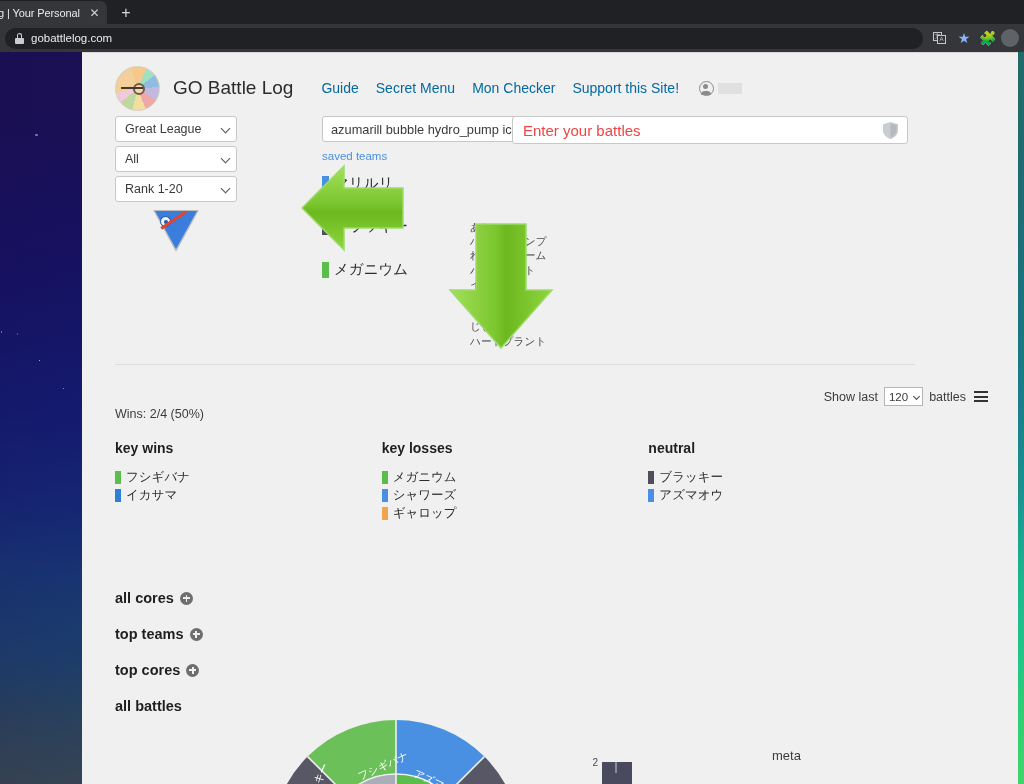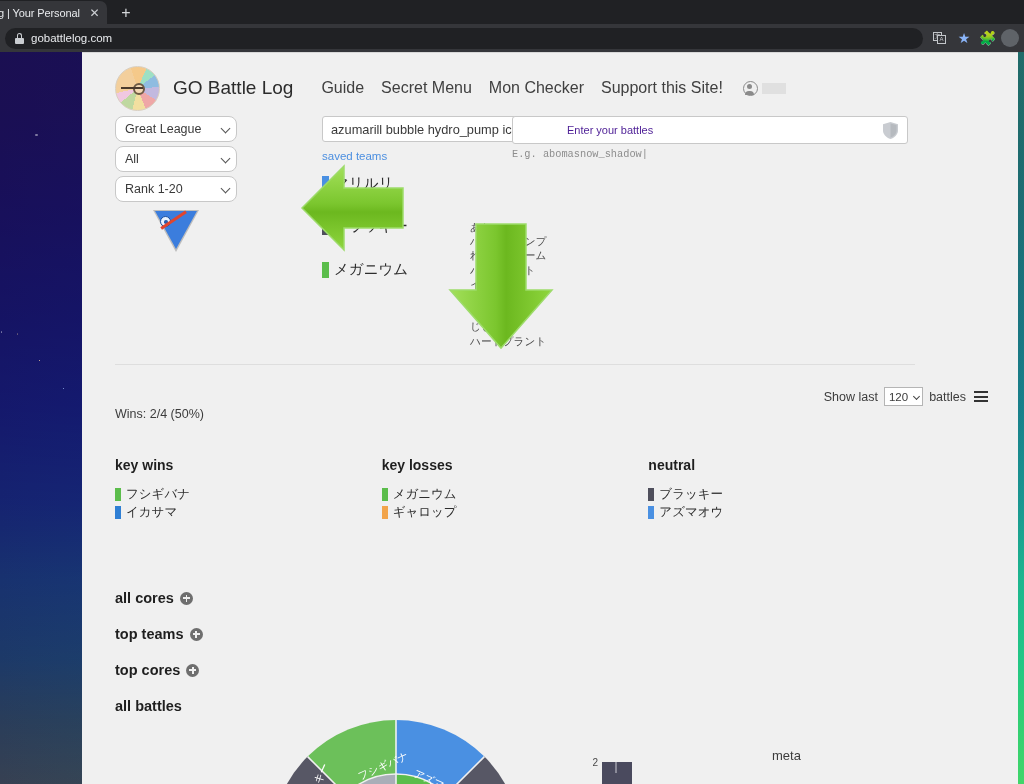"Guide" .navlink { color: #404040 -> #0369a1; font-size: 16px -> 14px }
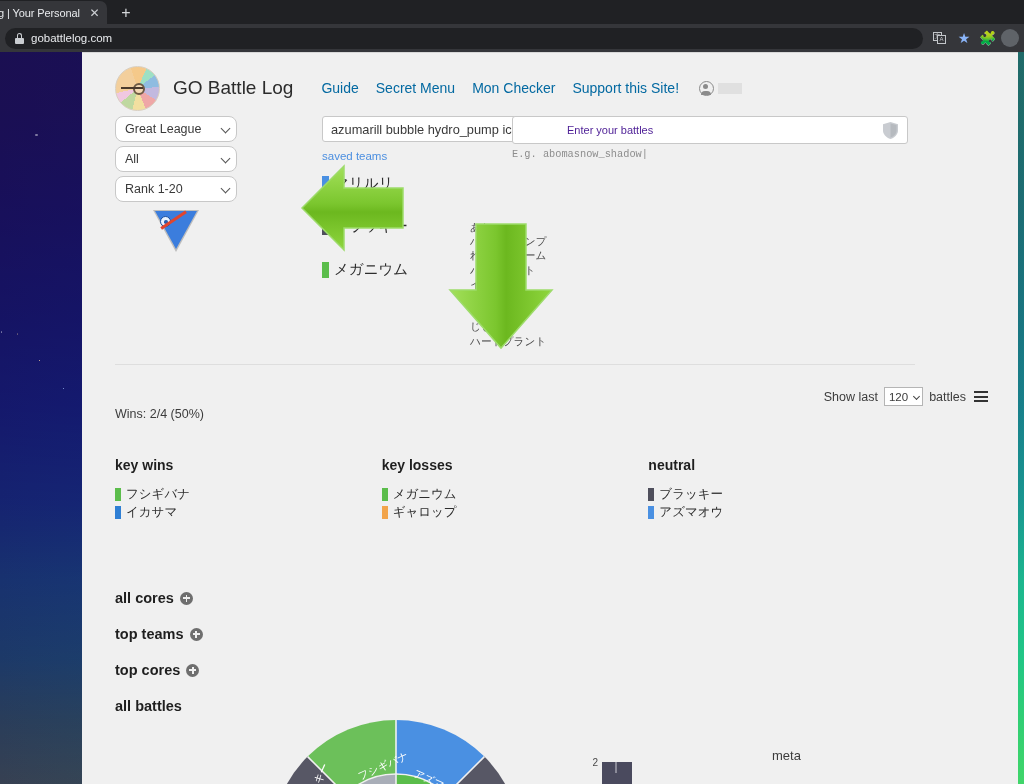"Great League" .sel { border-radius: 8px -> 3px }
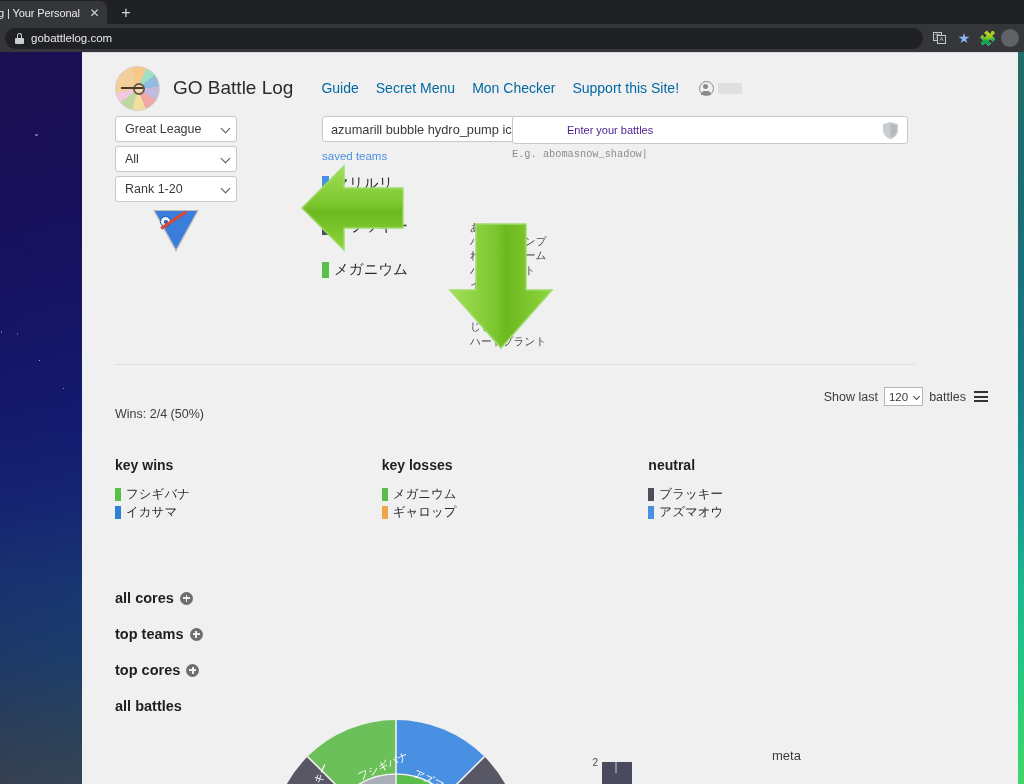"Enter your battles" span { color: #4c1d95 -> #ef4444; font-size: 11px -> 15px; margin-left: 44px -> none }
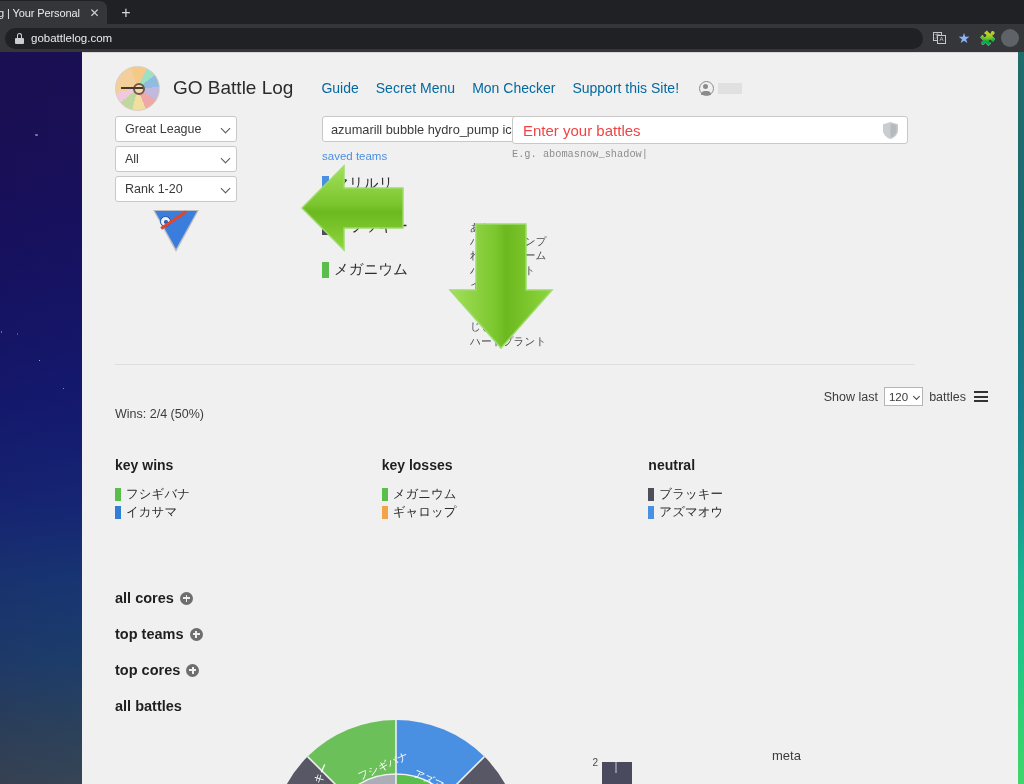"E.g. abomasnow_shadow|" div { html: <div>E.g. abomasnow_shadow|</div> -> none }
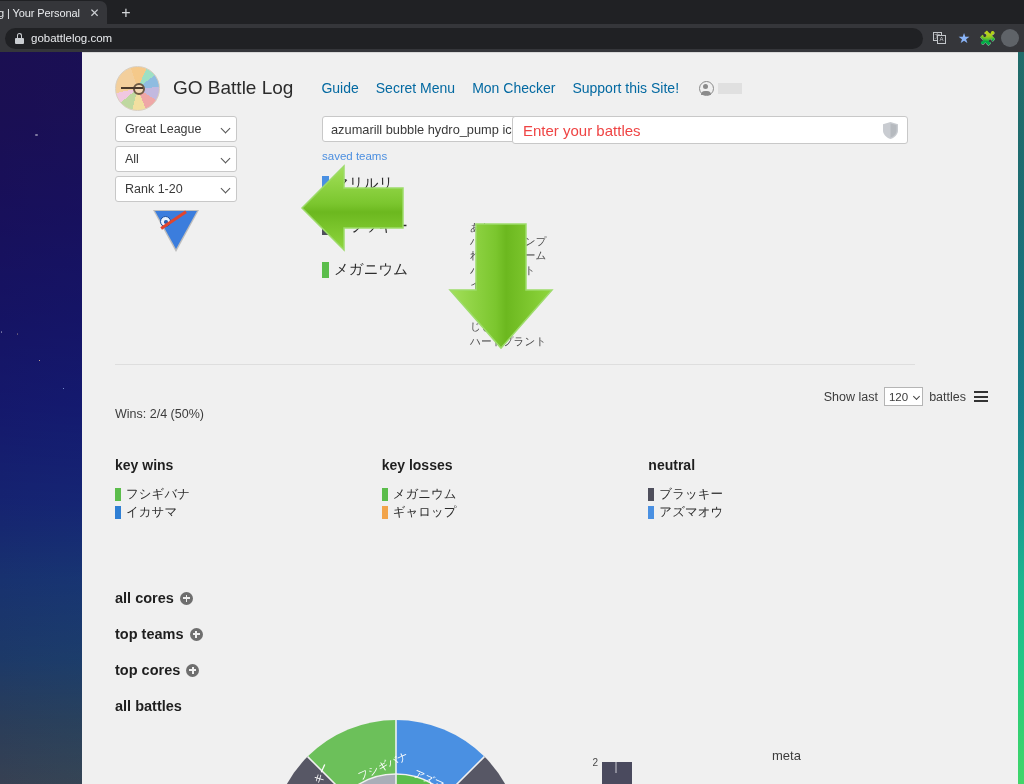"key wins" #cols { top: 405px -> 388px }
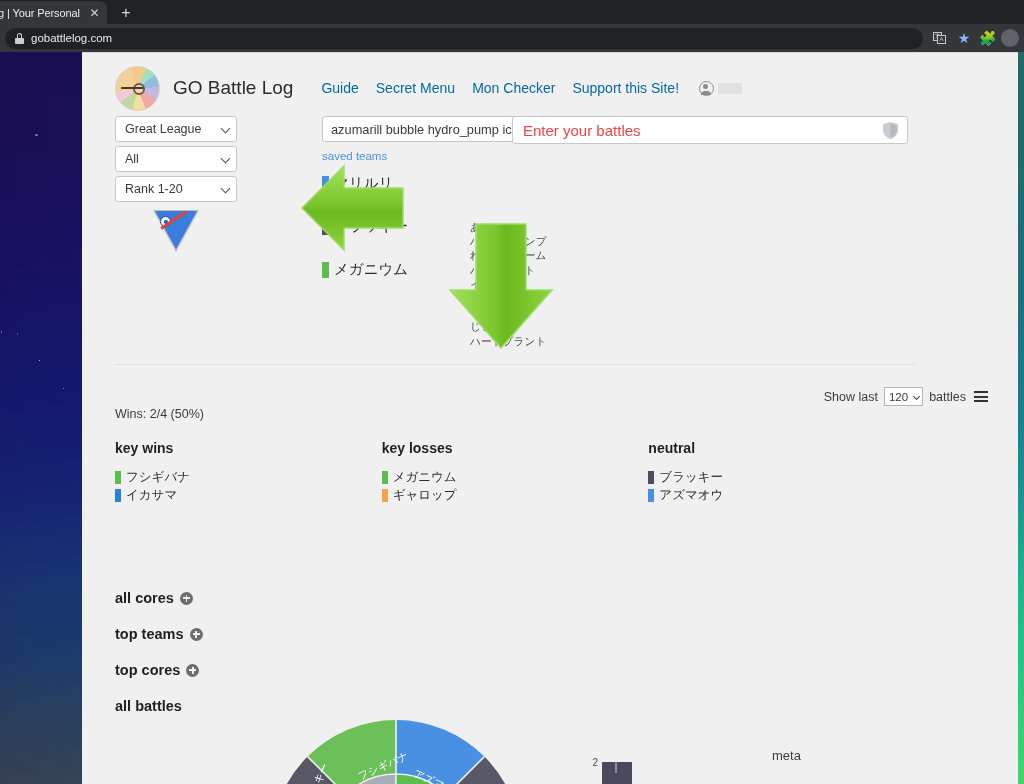"シャワーズ" div.kv { html: none -> <div> <span></span> <span>シャワーズ</span> </div> }
